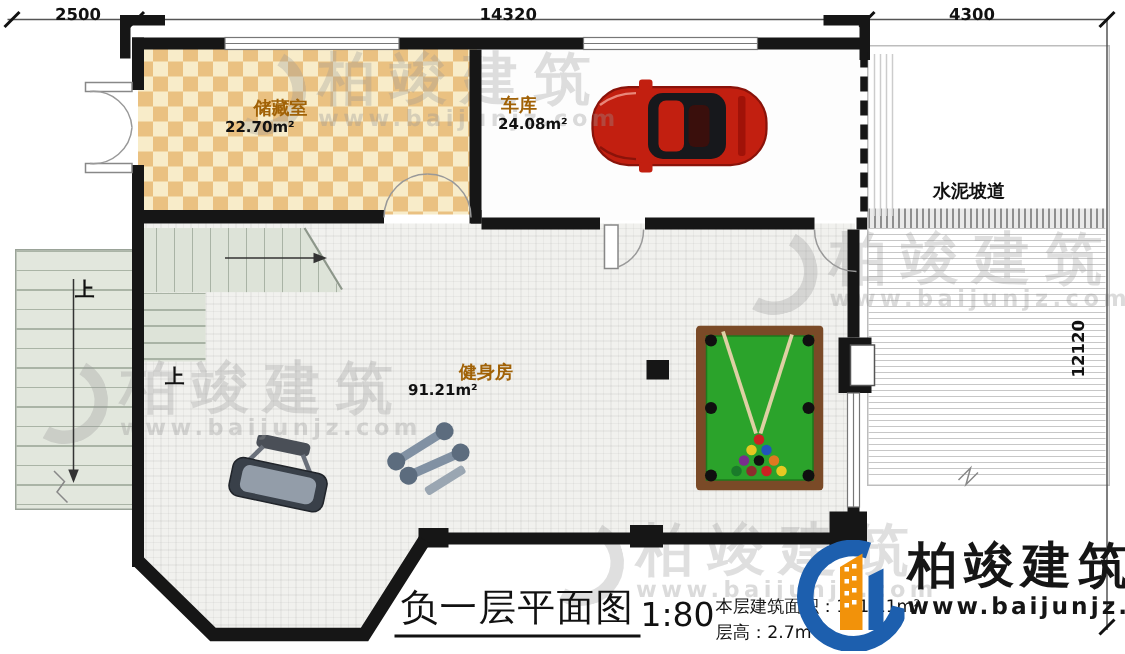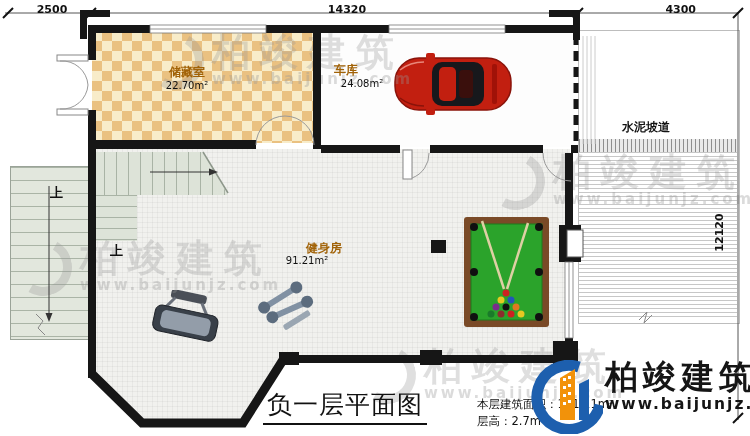"14320" div.abs { left: 312px -> 288px; text-align: center -> right }
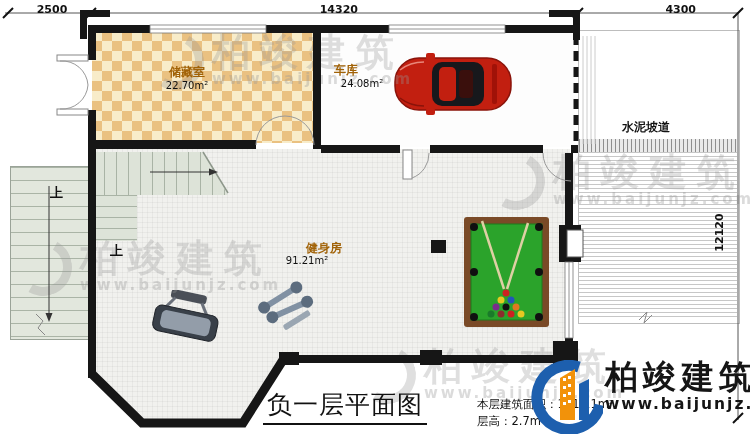"4300" div.abs { left: 632px -> 616px; text-align: right -> center }
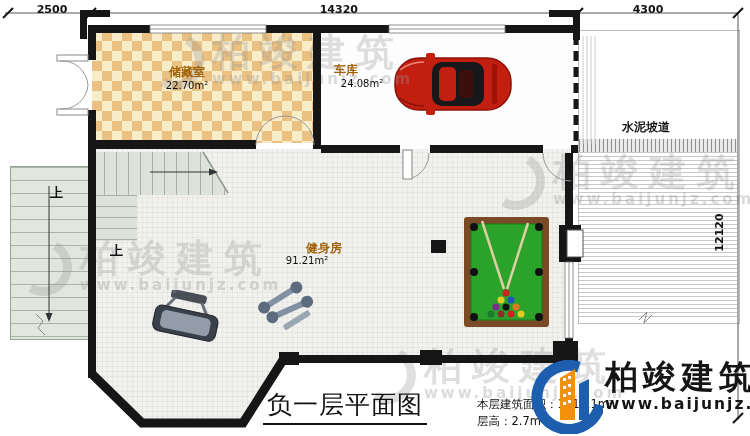"22.70m²" .room-area { font-weight: normal -> bold; text-align: center -> none }
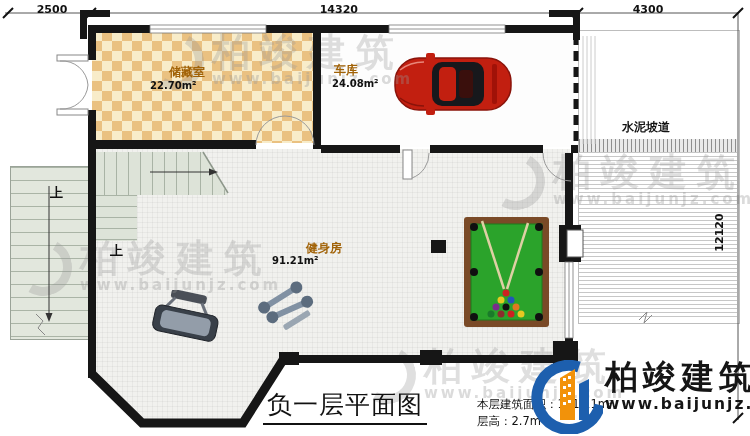"1:80" span.title-scale { html: none -> <span>1:80</span> }
